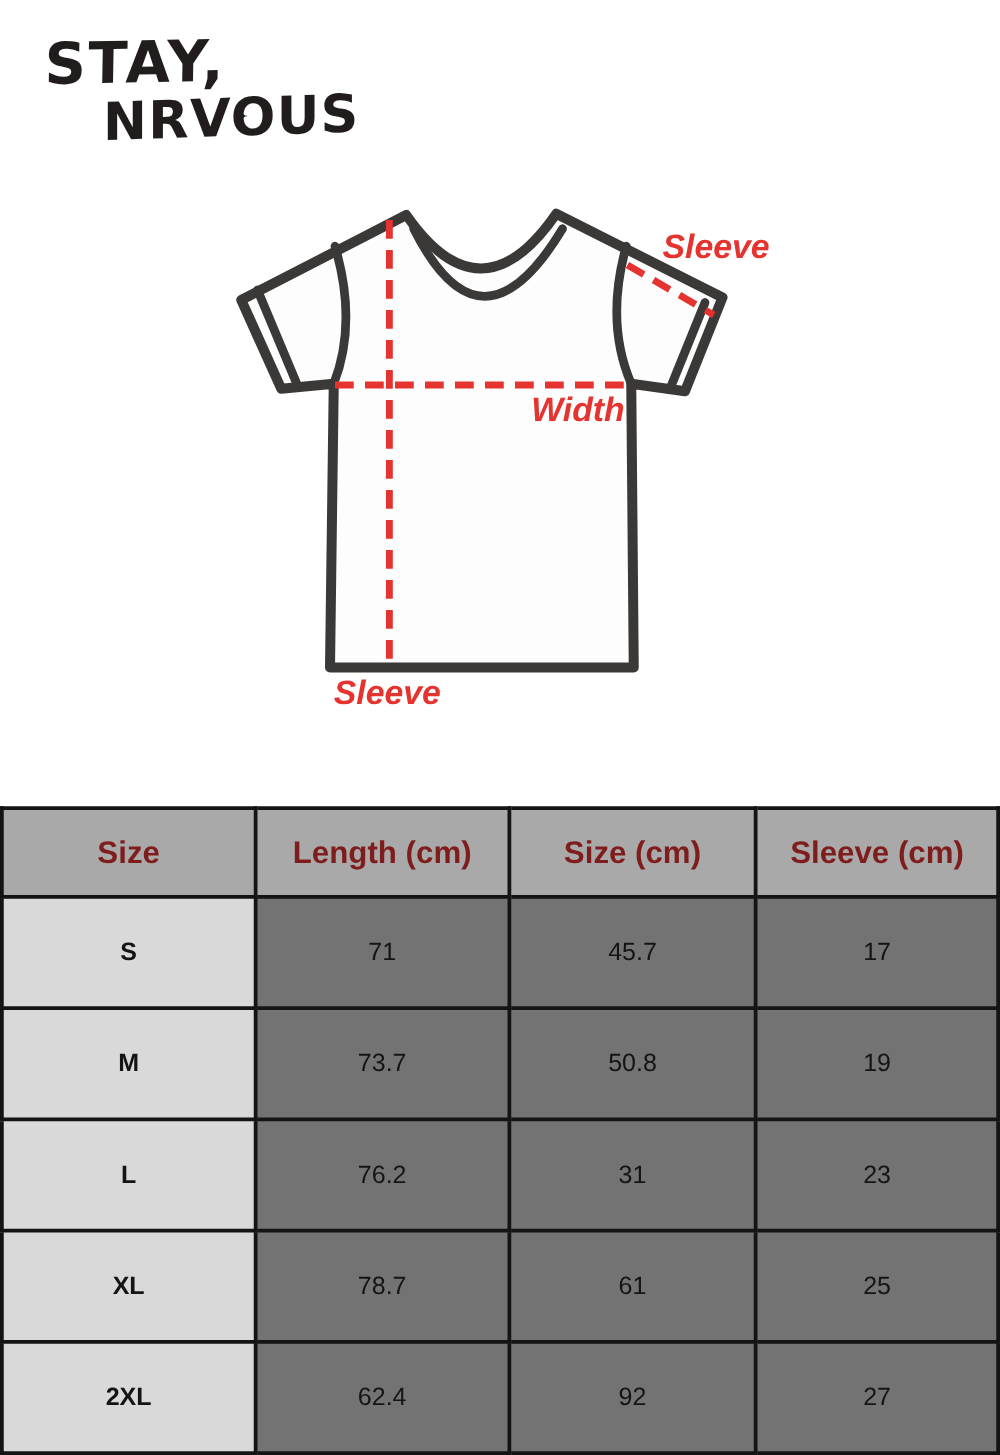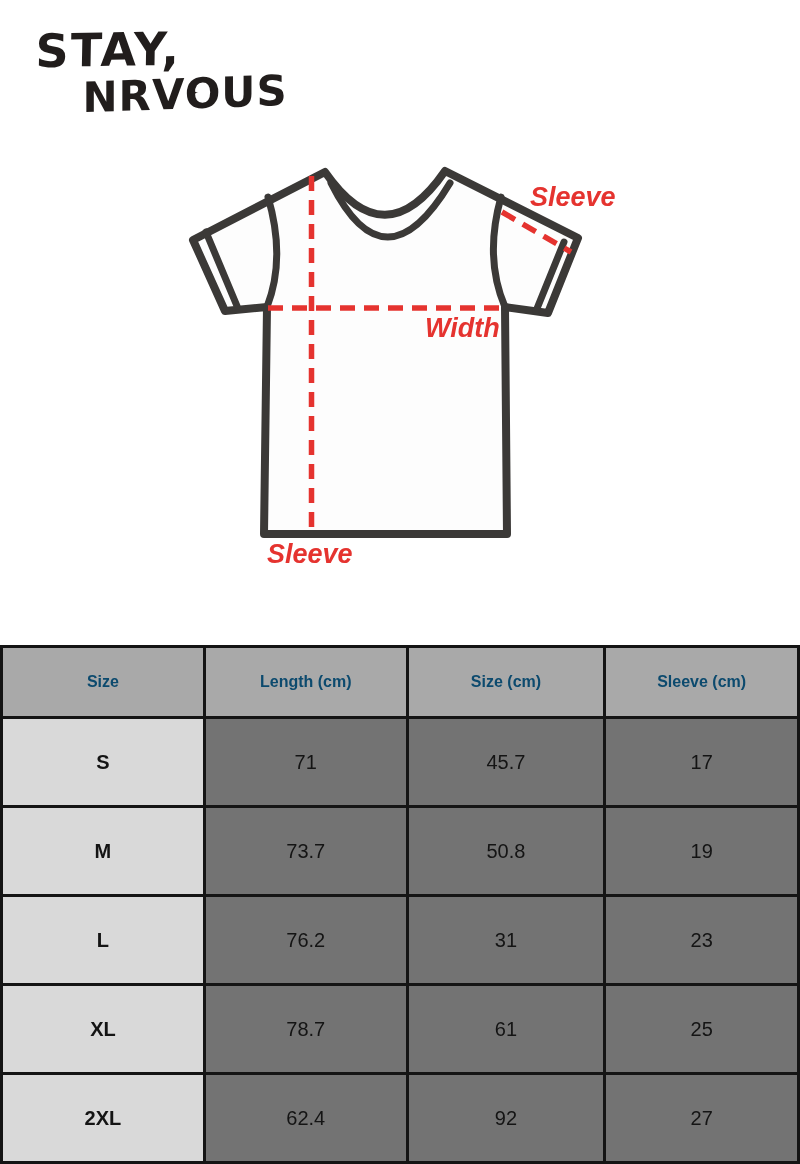"Size" .size-table thead th { color: #0c4a6e -> #7f1d1d; font-size: 16px -> 25px }
